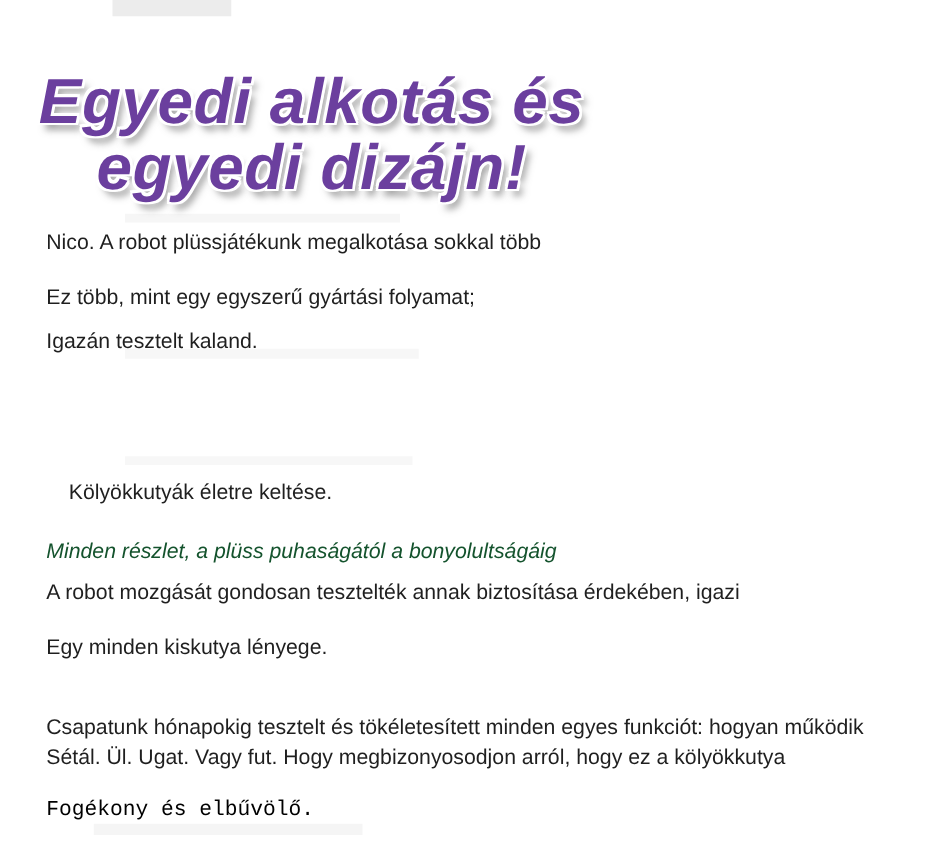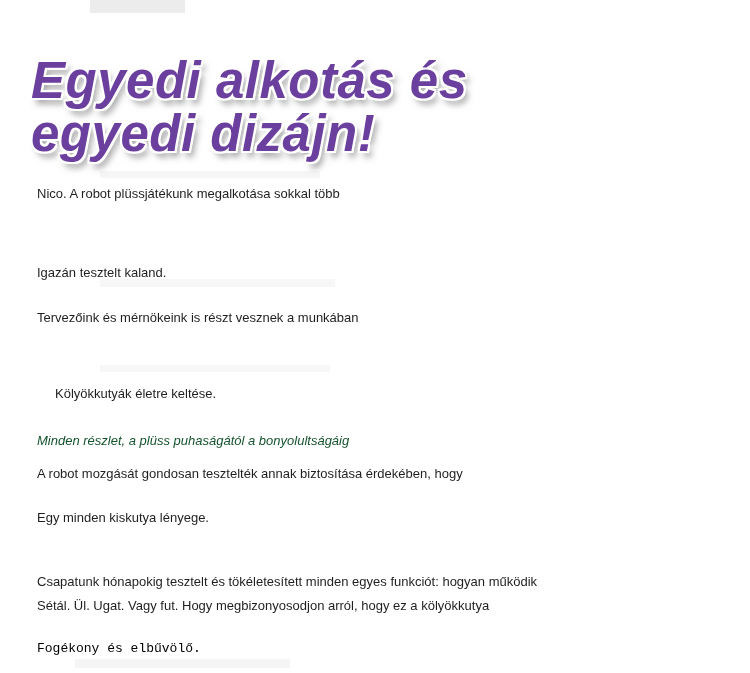"Egyedi alkotás és" .page { text-align: none -> center }
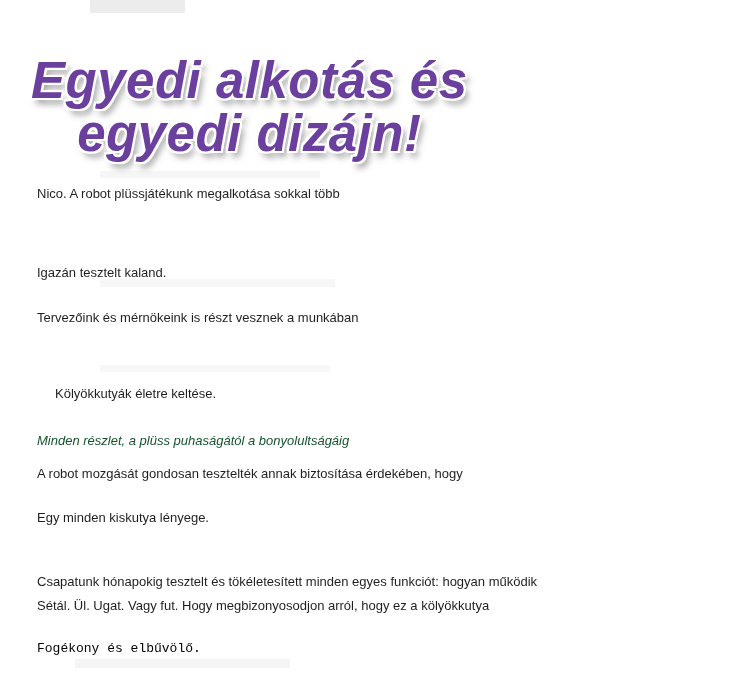"Nico. A robot plüssjátékunk megalkotása" .line { font-size: 13px -> 17px }
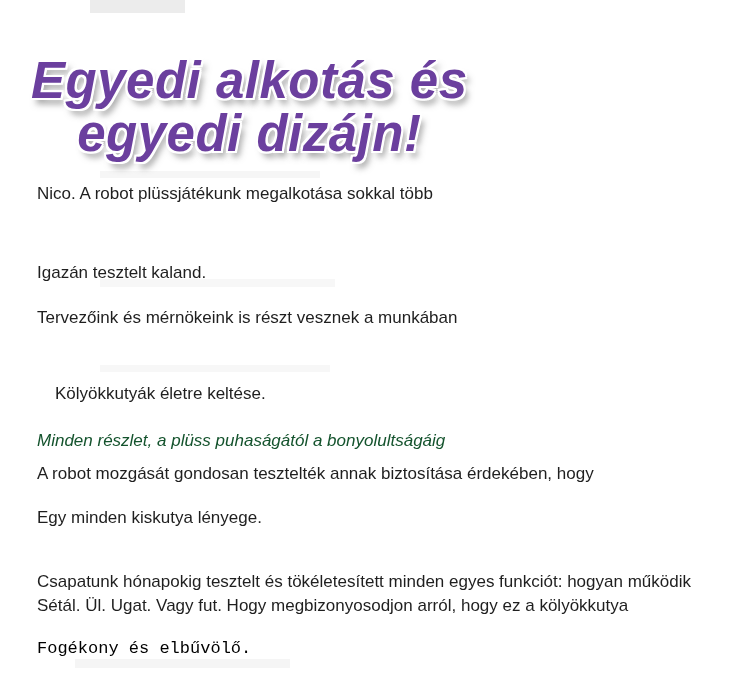"Ez több, mint egy egyszerű" p.line { html: none -> <p>Ez több, mint egy egyszerű gyártási folyamat;</p> }
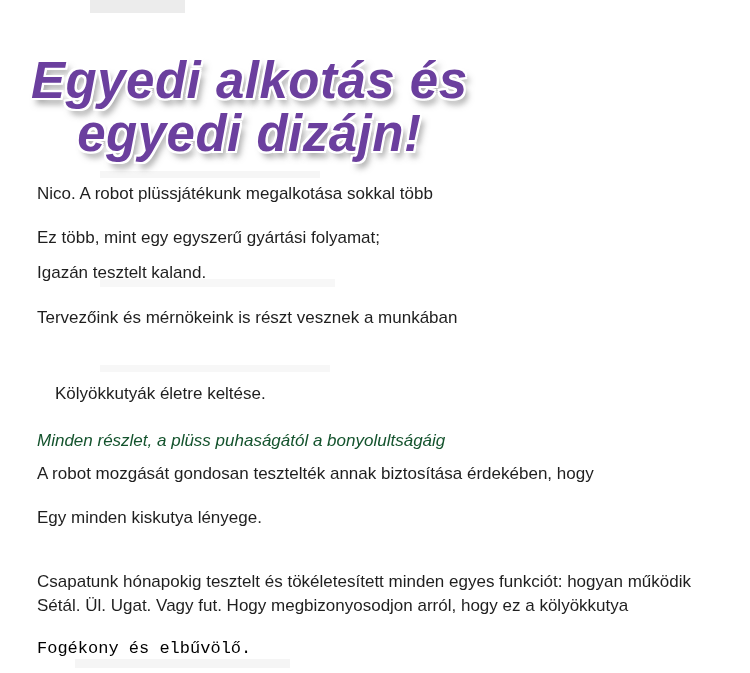"Tervezőink és mérnökeink is részt" p.line { html: <p>Tervezőink és mérnökeink is részt vesznek a munkában</p> -> none }
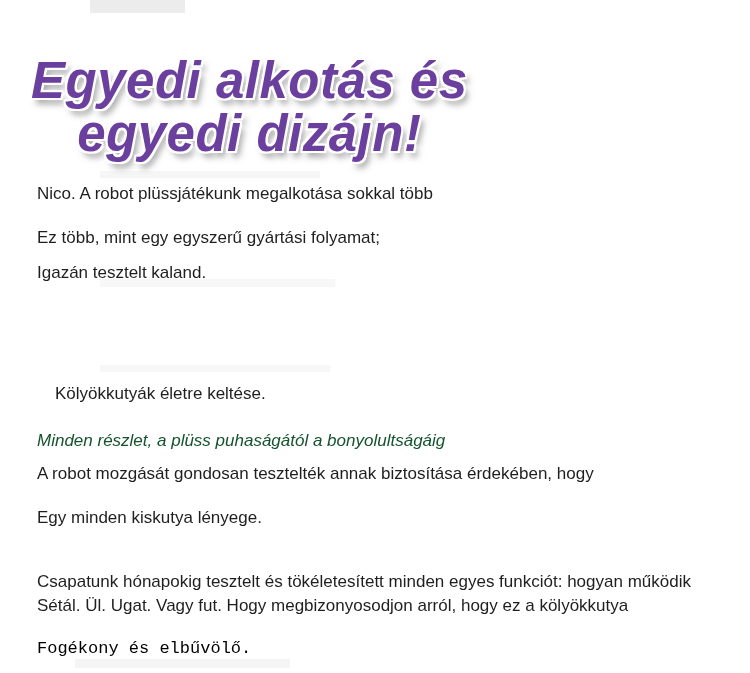"A robot mozgását gondosan tesztelték" p.line { text: hogy -> igazi }
